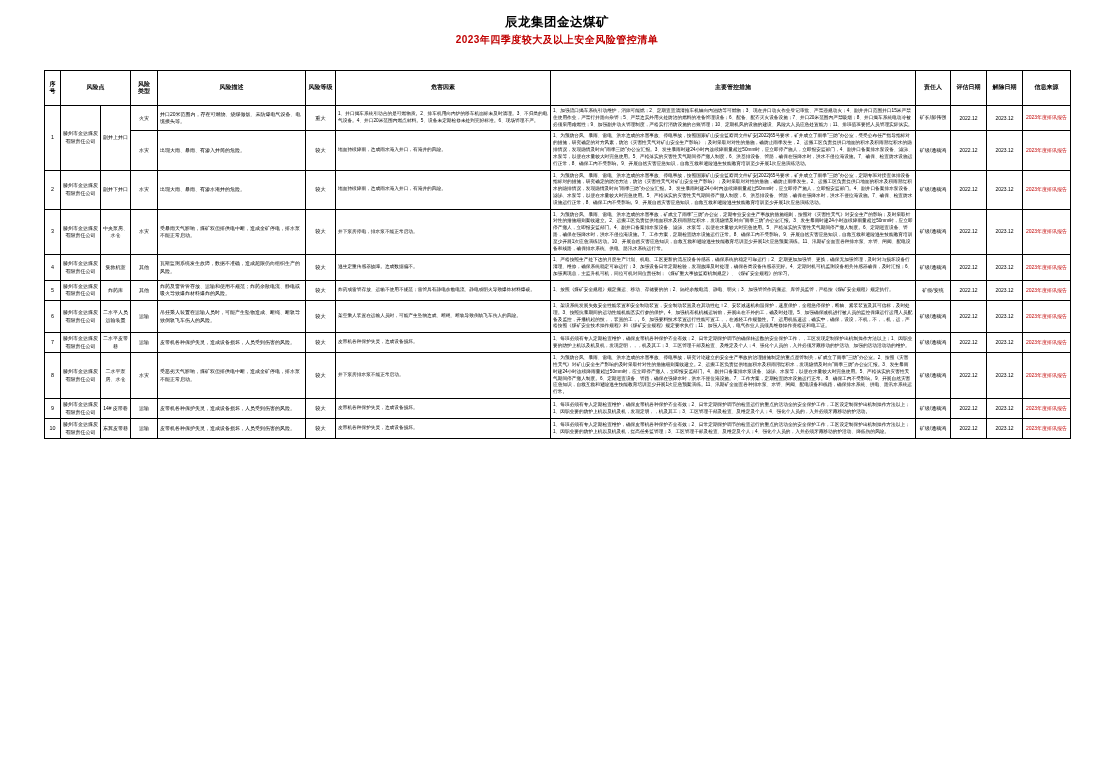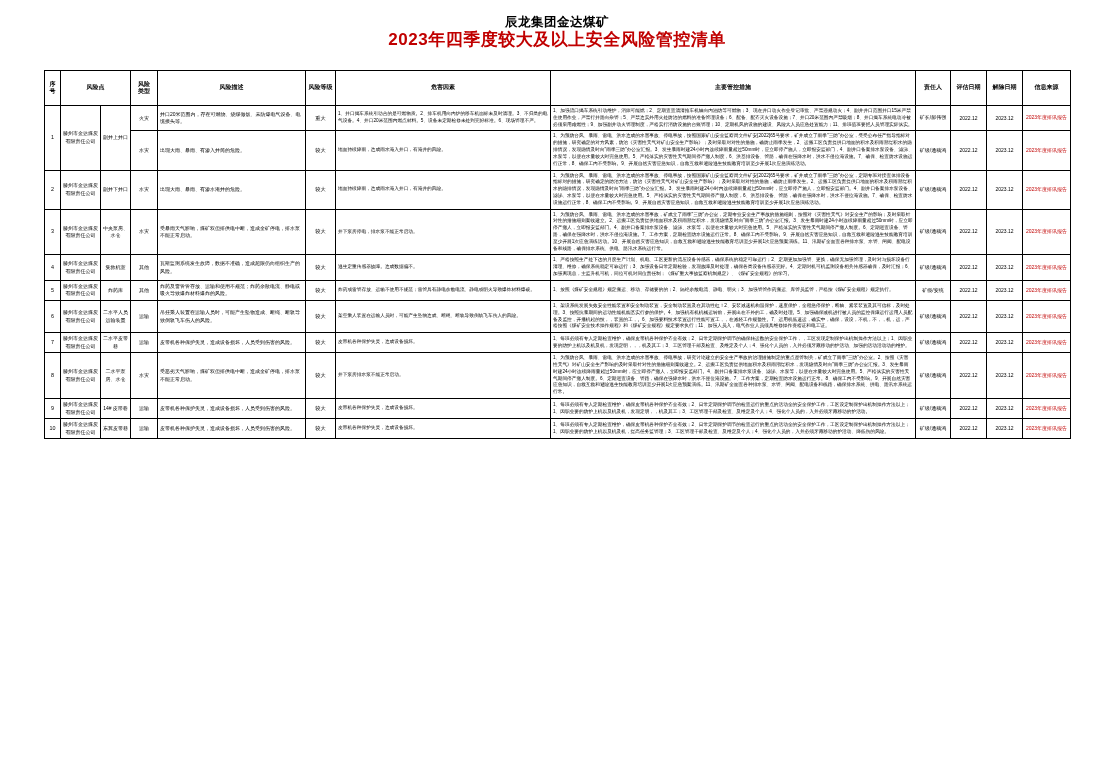"2023年四季度较大及以上安全风险管控清单" .title-sub { font-size: 17px -> 10px }
